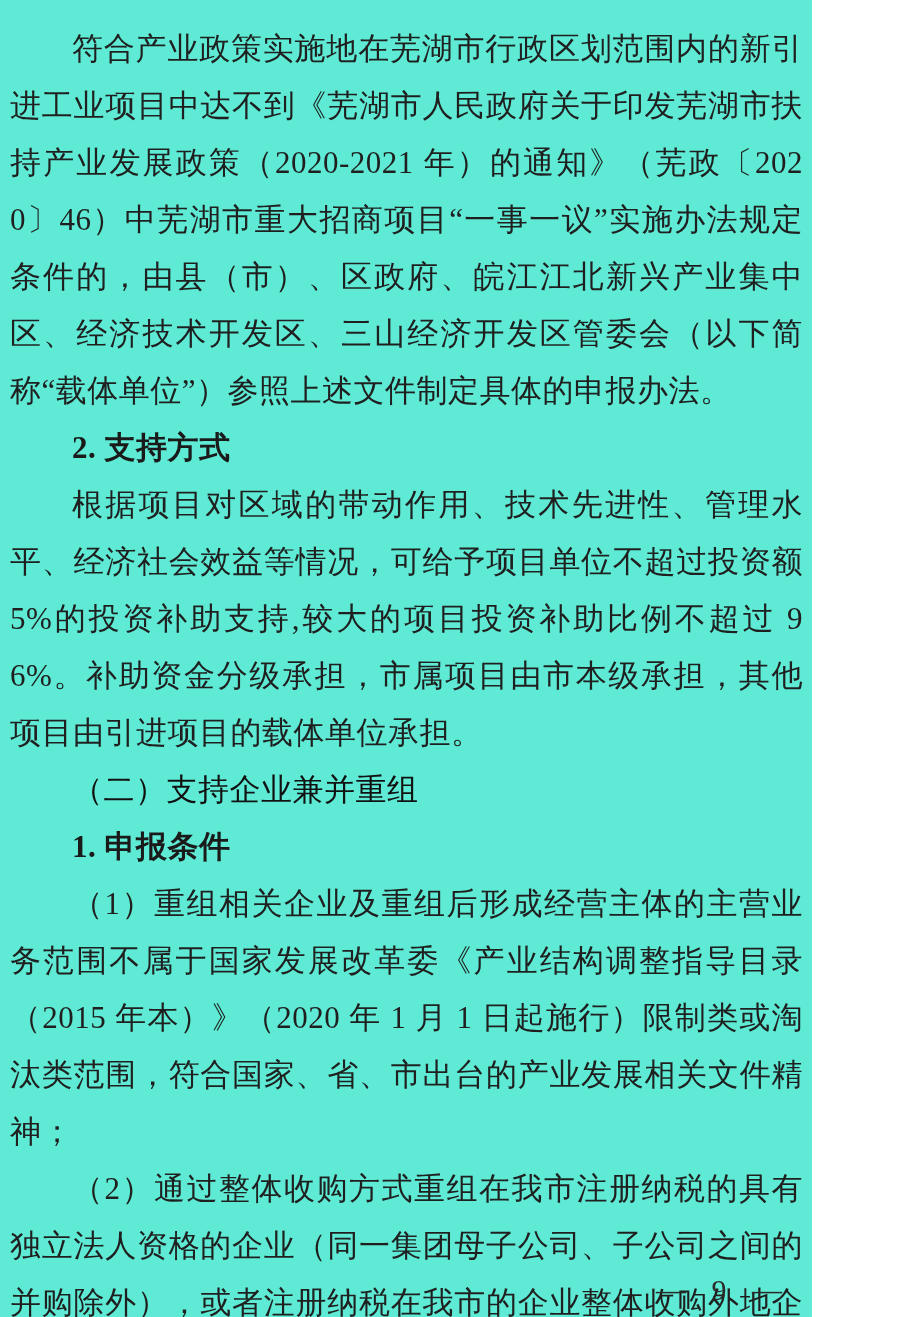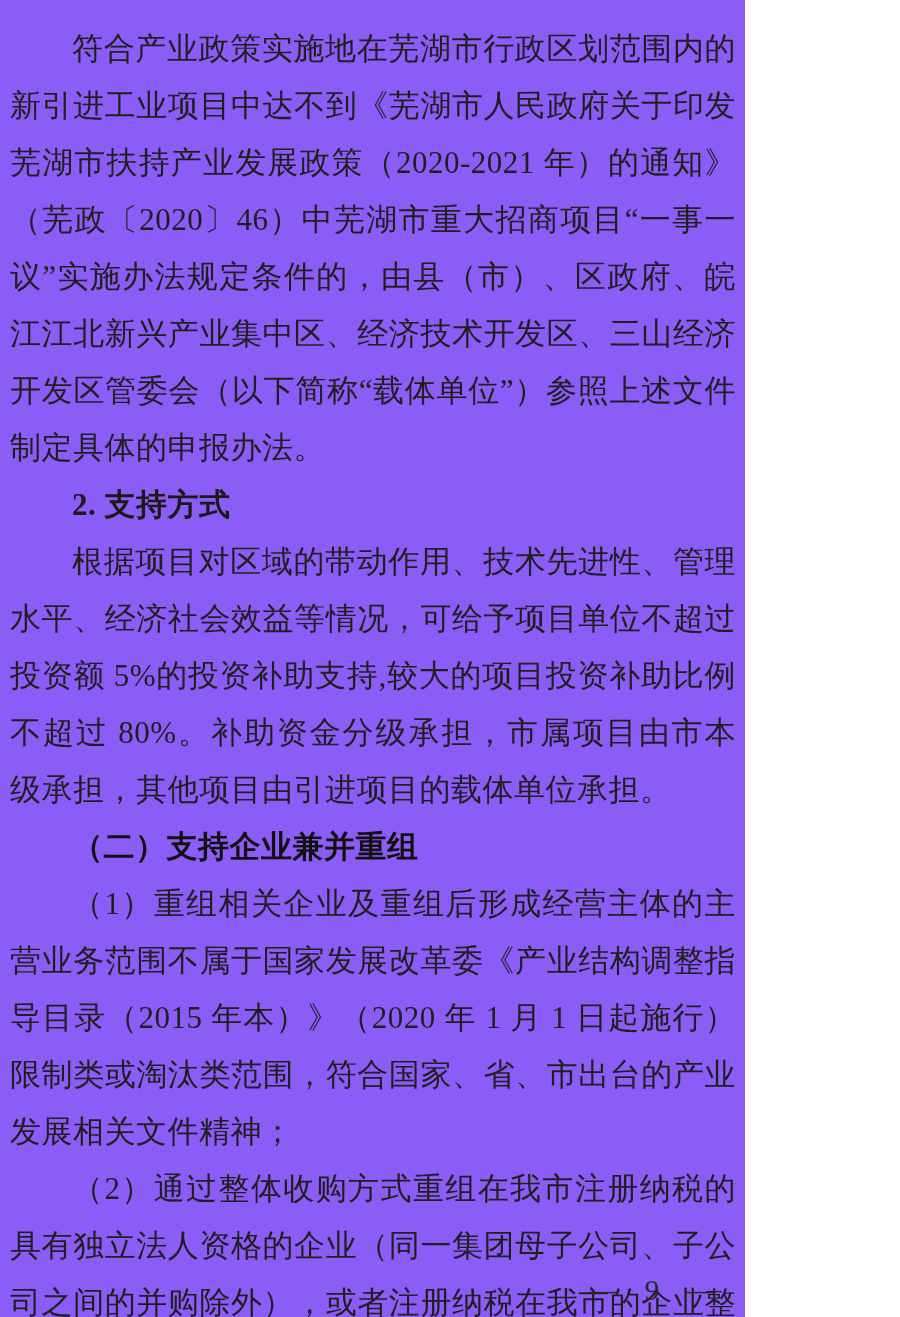"符合产业政策实施地在芜湖市行政区划范围内的新引进工业项目中达不到《芜湖市人民政府" .page { background: #8b5cf6 -> #5eead4; width: 745px -> 812px }
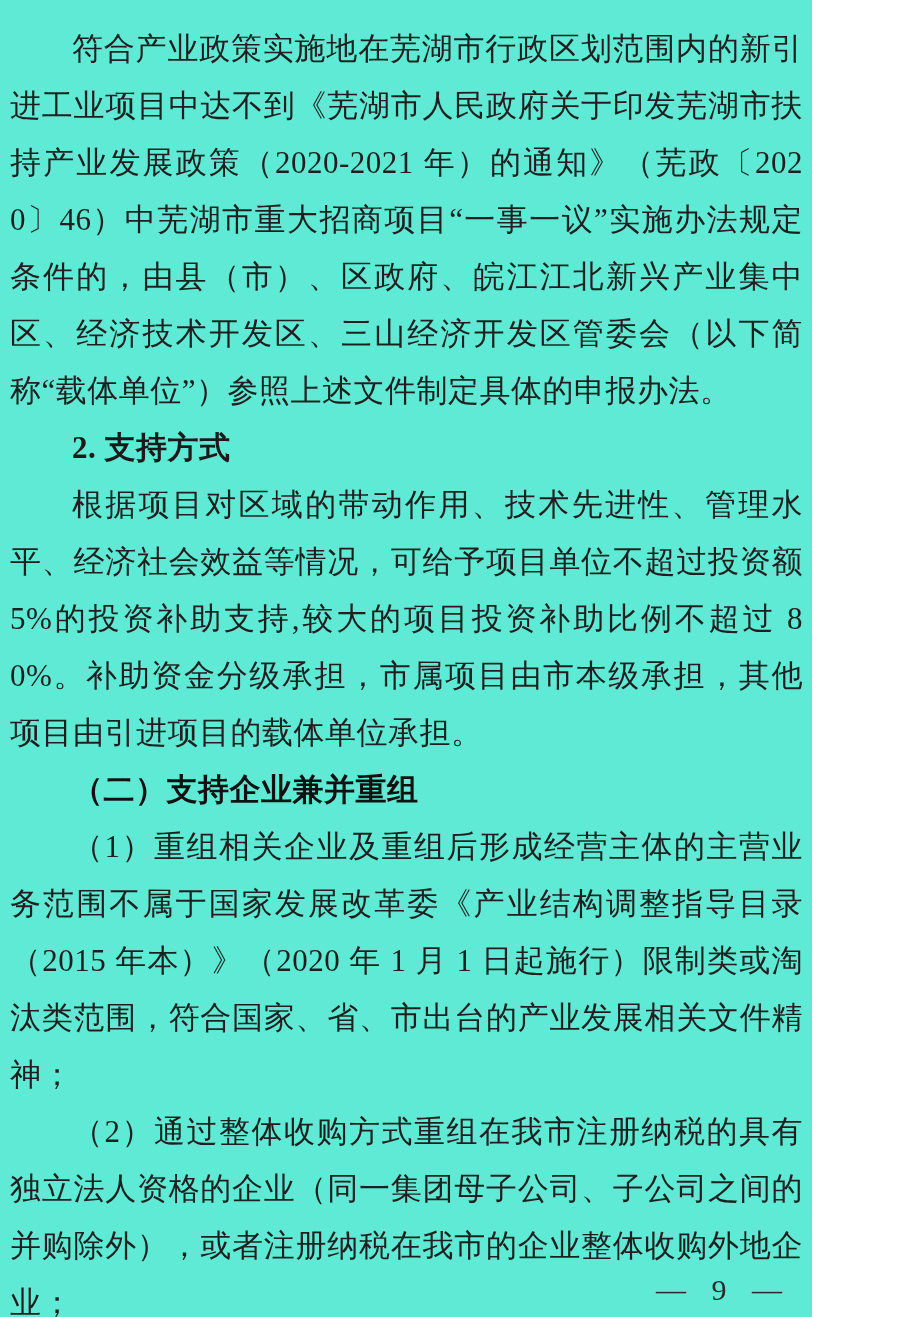"根据项目对区域的带动作用、技术先进性、管理水平、经济社会效益等情况，可给予项目单" p.body { text: 80% -> 96% }
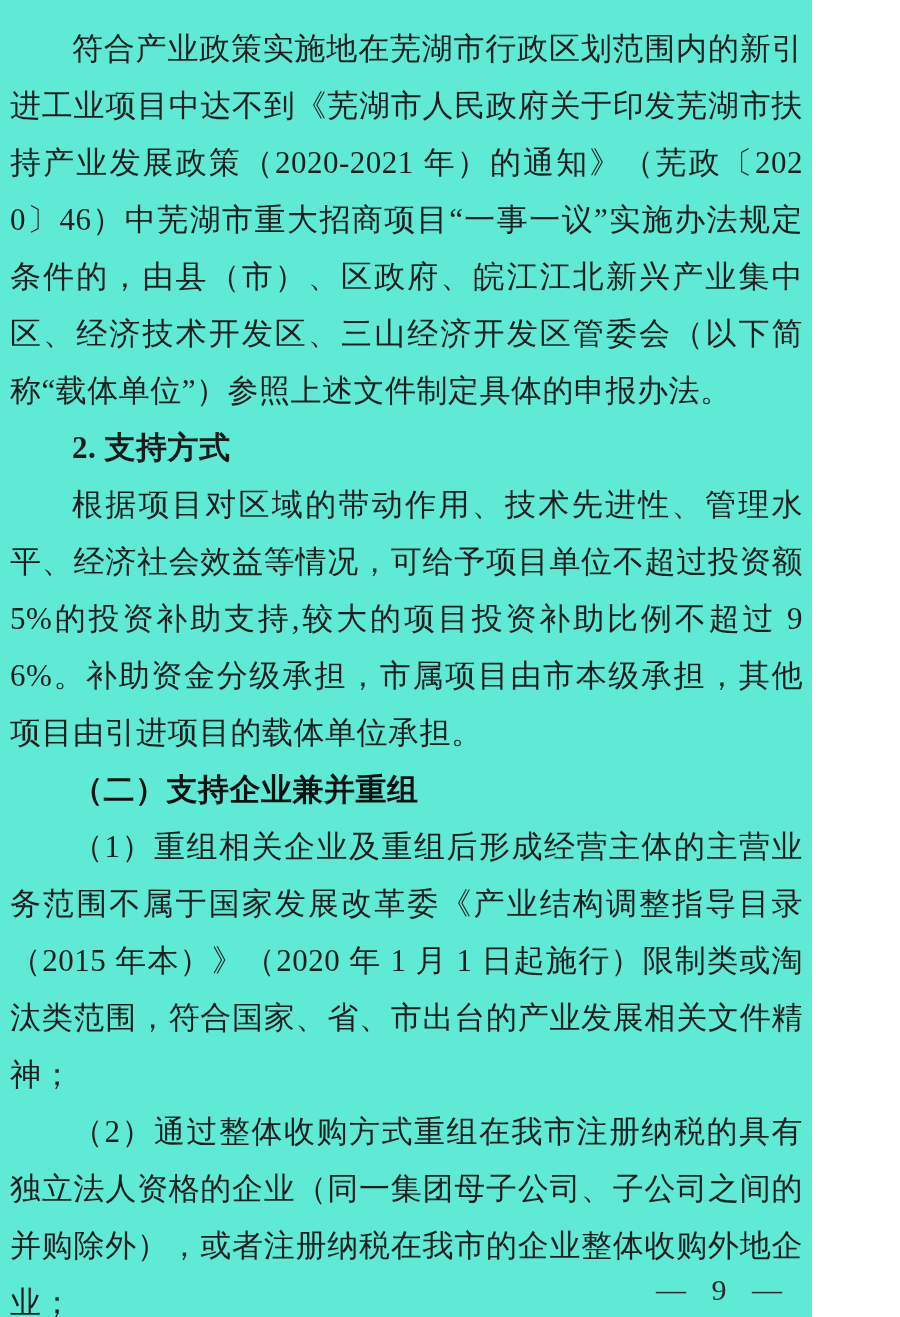"（二）支持企业兼并重组" .doc-content p.kai-bold { font-weight: 700 -> 400 }
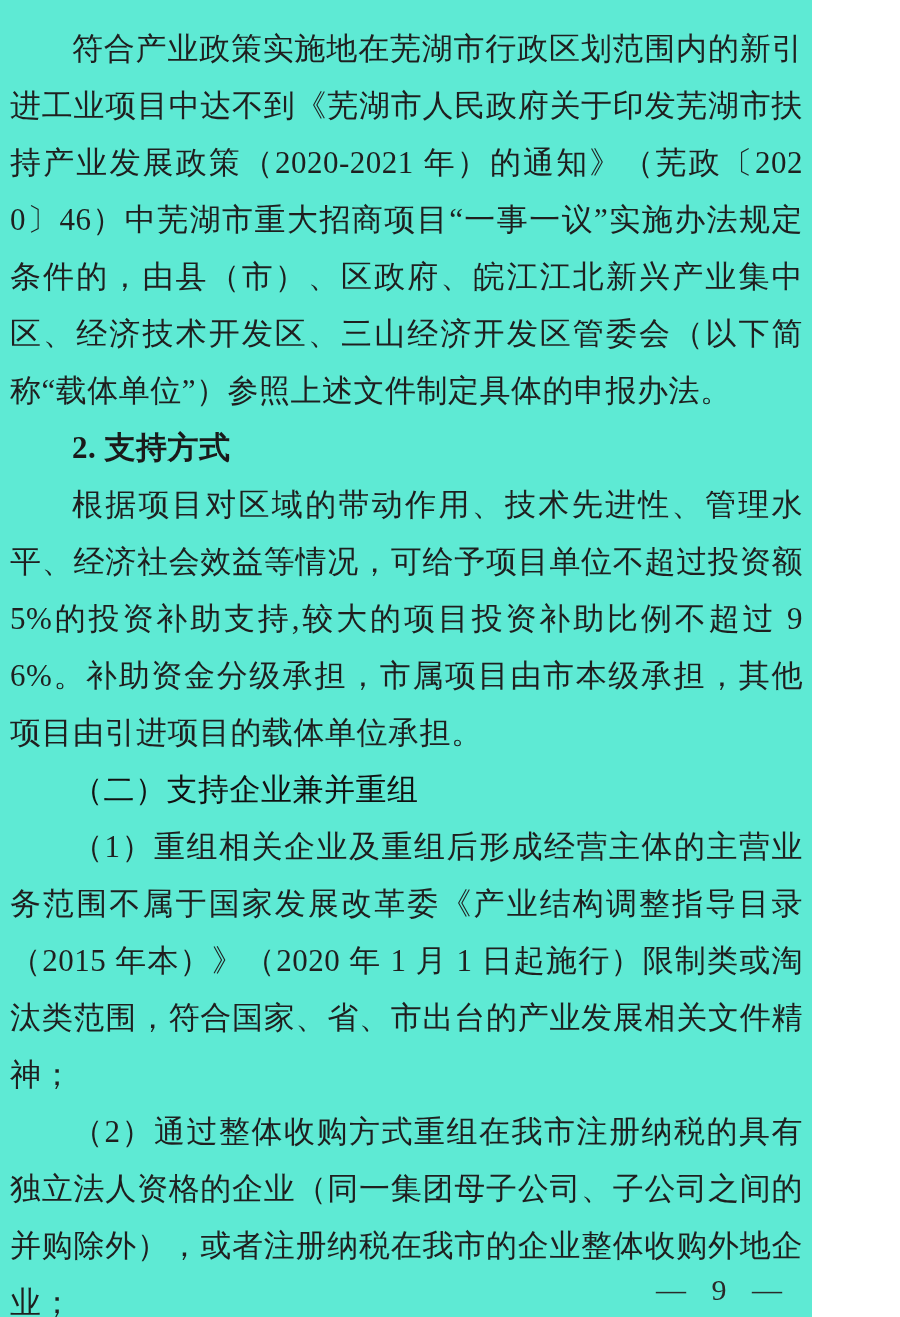"1. 申报条件" p.kai { html: none -> <p>1. 申报条件</p> }
